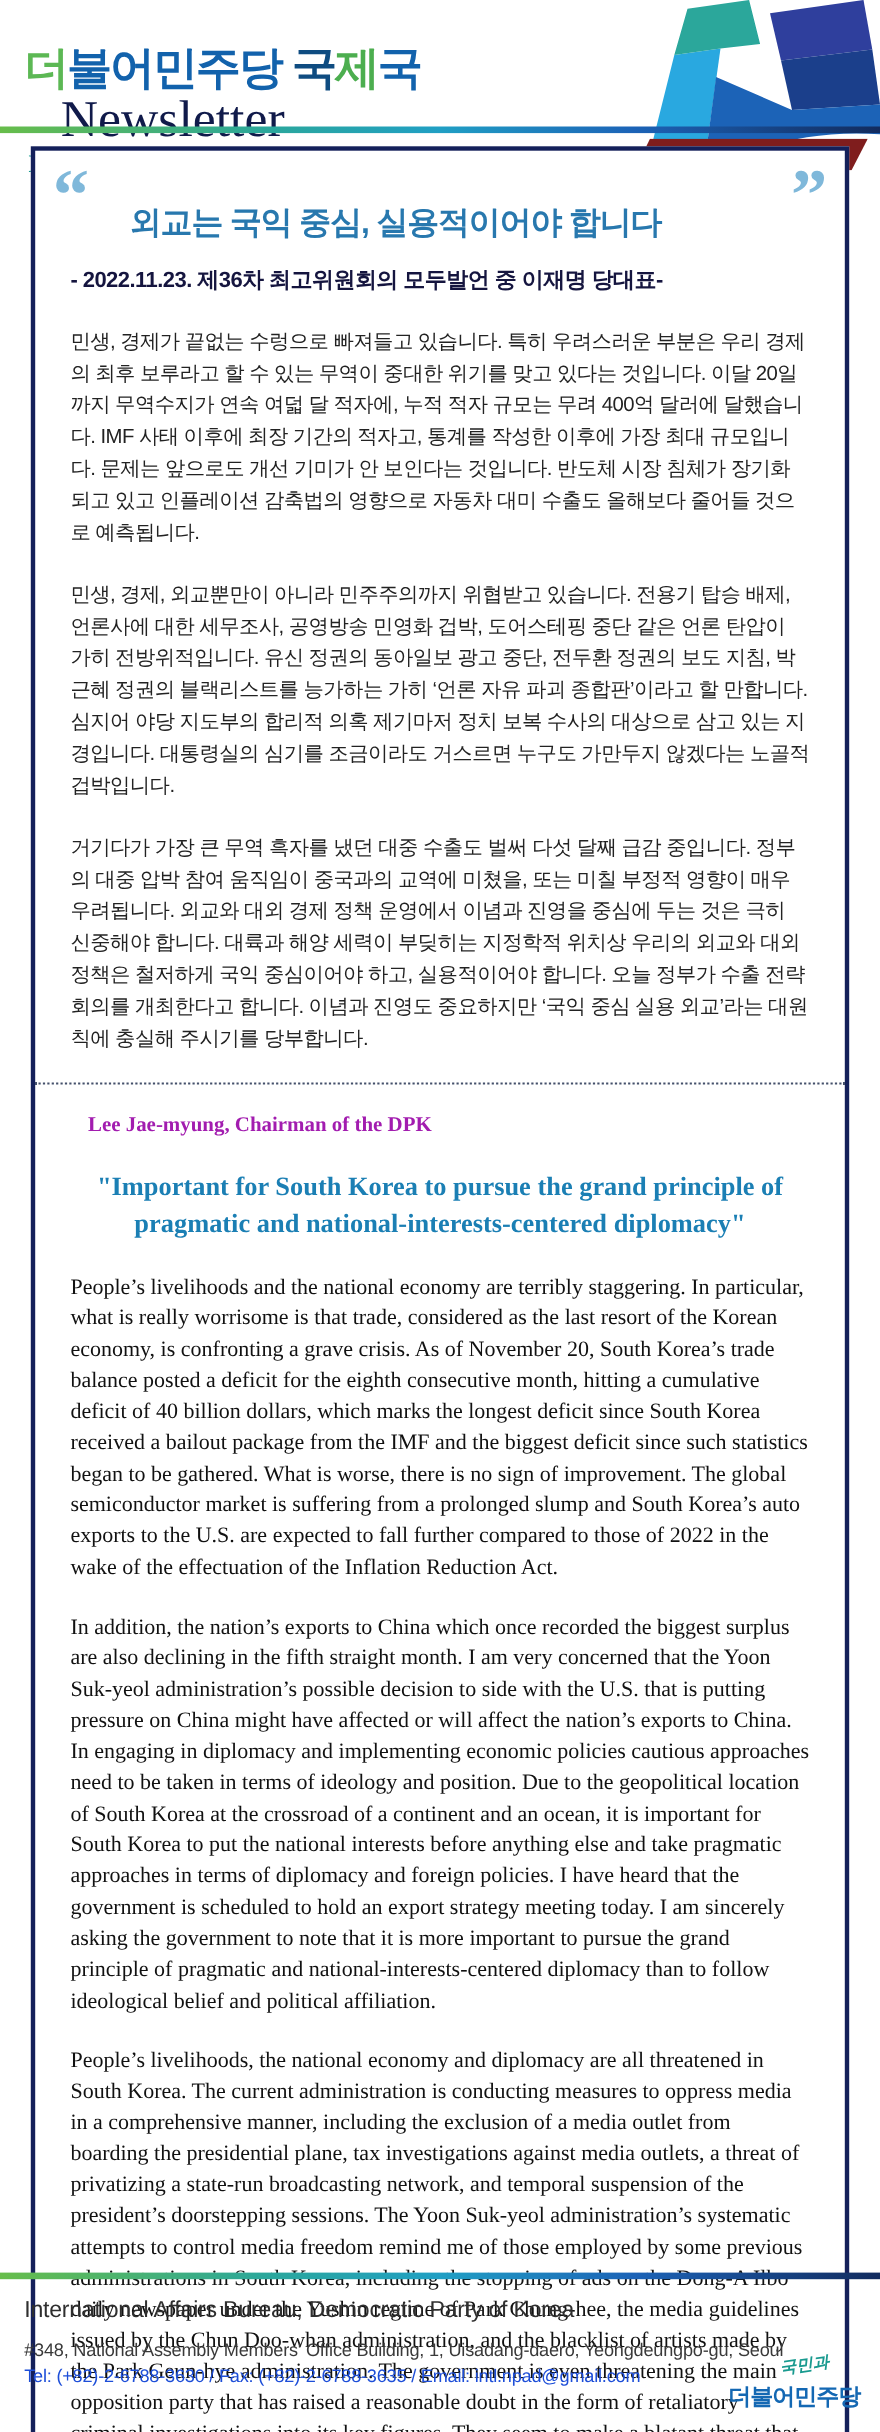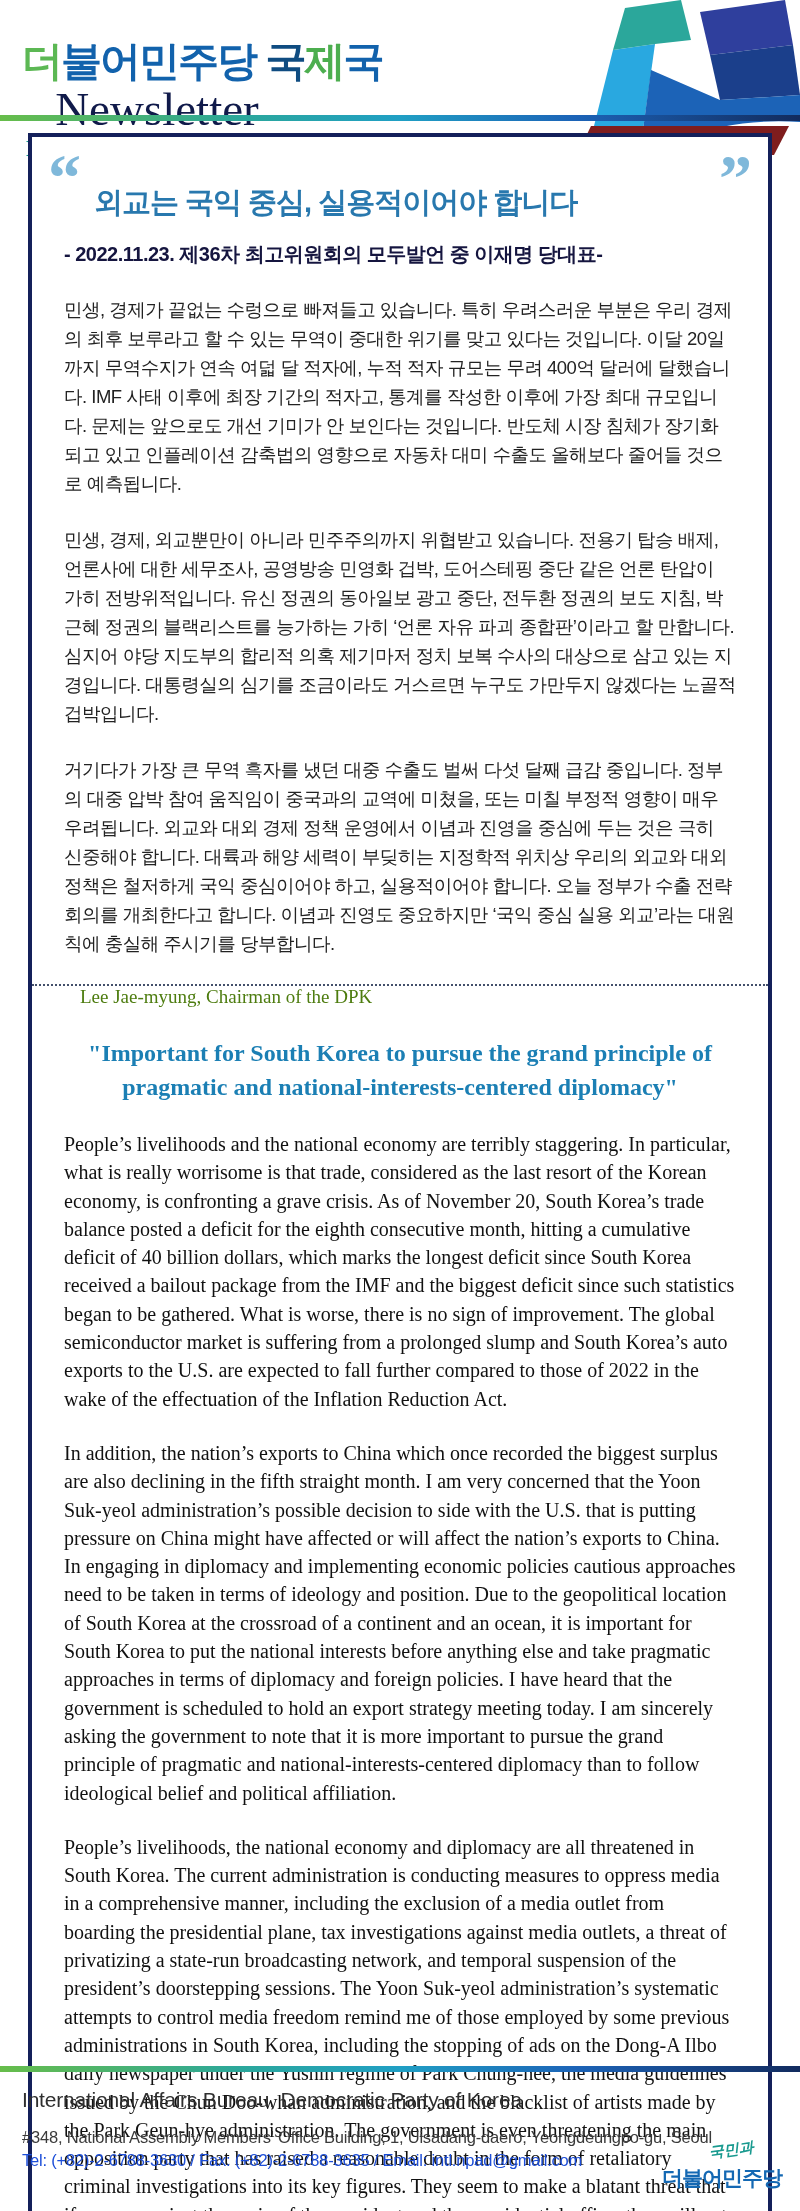"외교는 국익 중심, 실용적이어야 합니다" .ko-title { margin: 36px 0 0 30px -> 36px 0 0 54px }
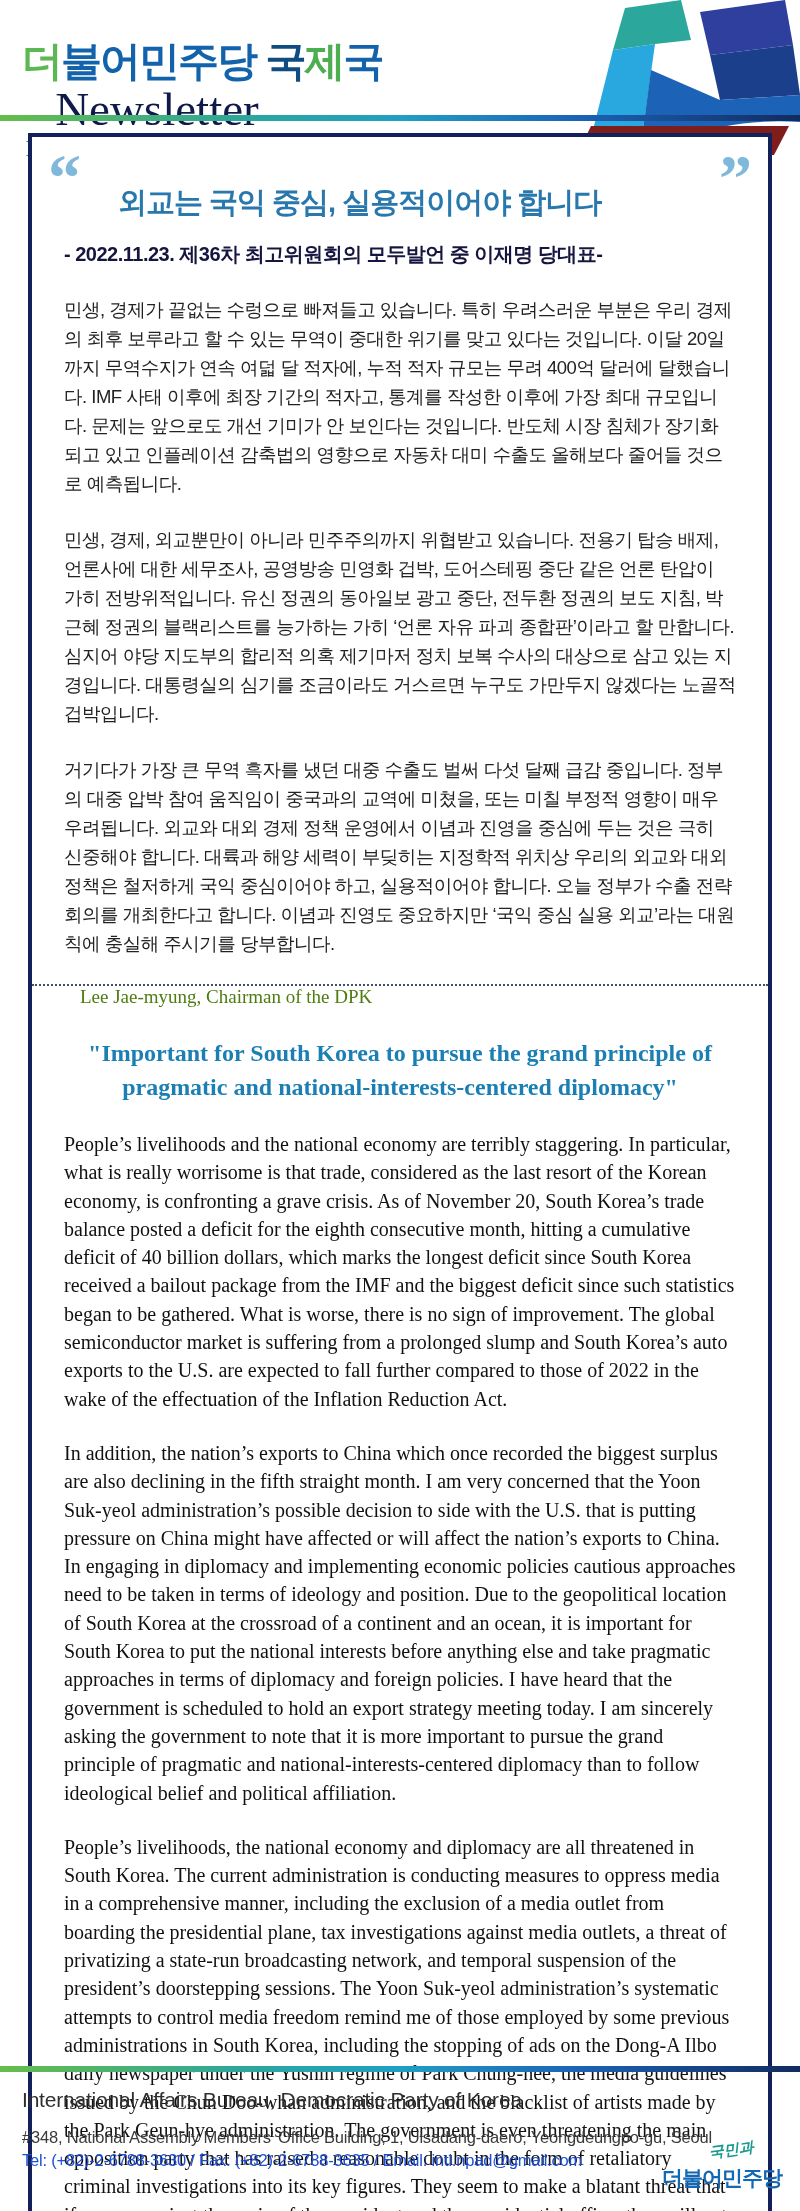"Lee Jae-myung, Chairman of the" .en-speaker { color: #4d7c0f -> #a21caf; font-weight: normal -> bold; margin: 0 0 0 16px -> 26px 0 0 16px }
